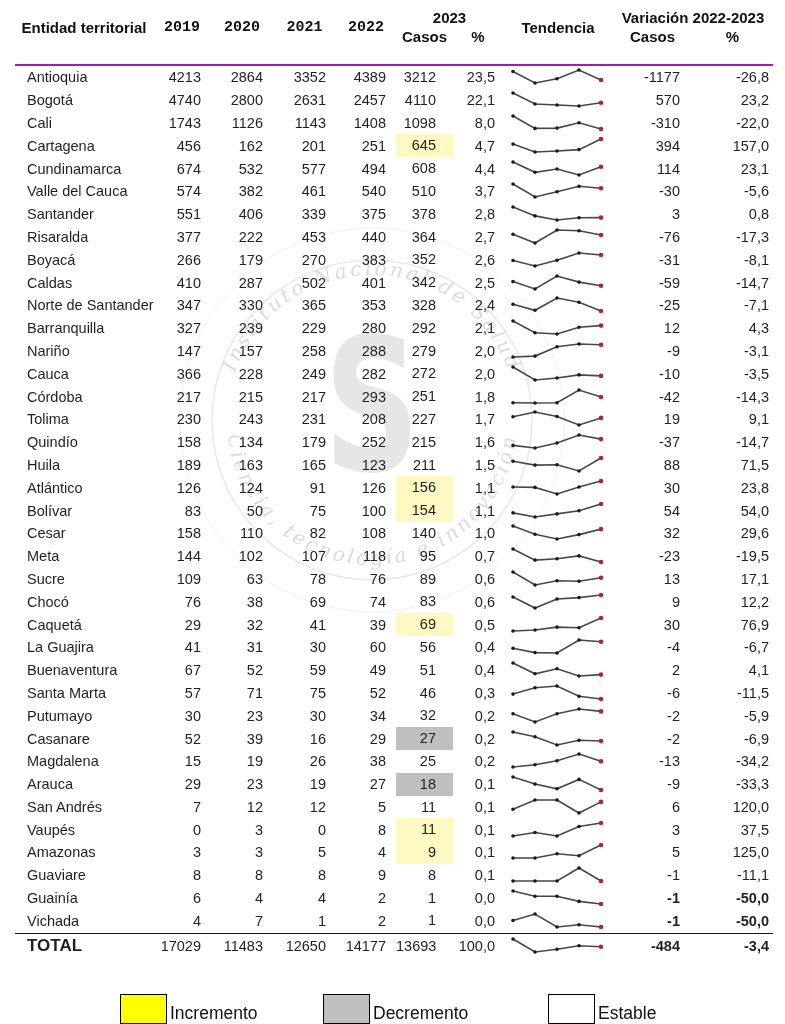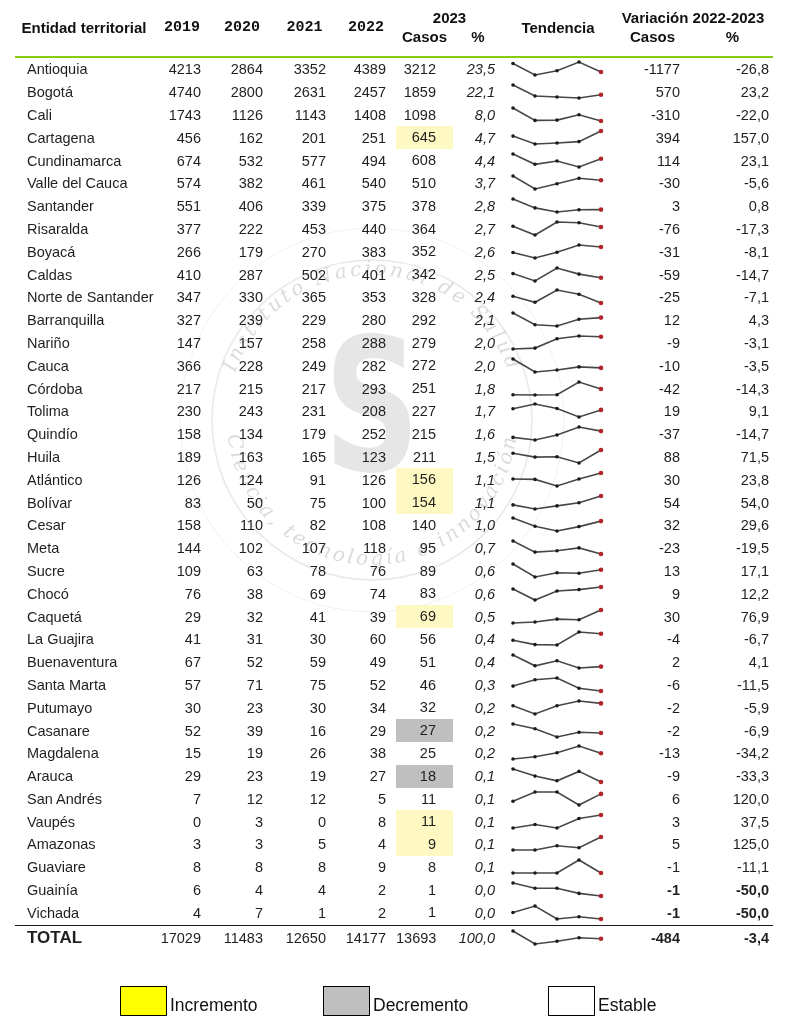"Entidad territorial" .thead { border-bottom: 2px solid #84cc16 -> 2px solid #a21caf; padding-bottom: 10px -> 18px }
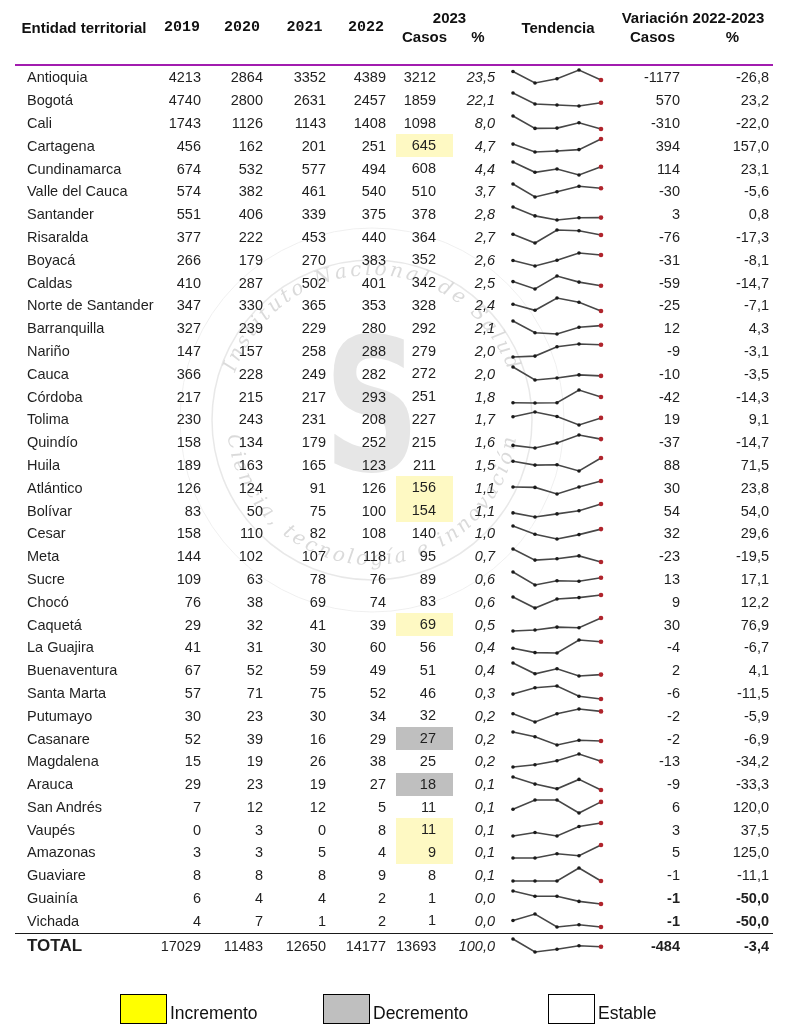"23,5" .c-pct { font-style: italic -> none }
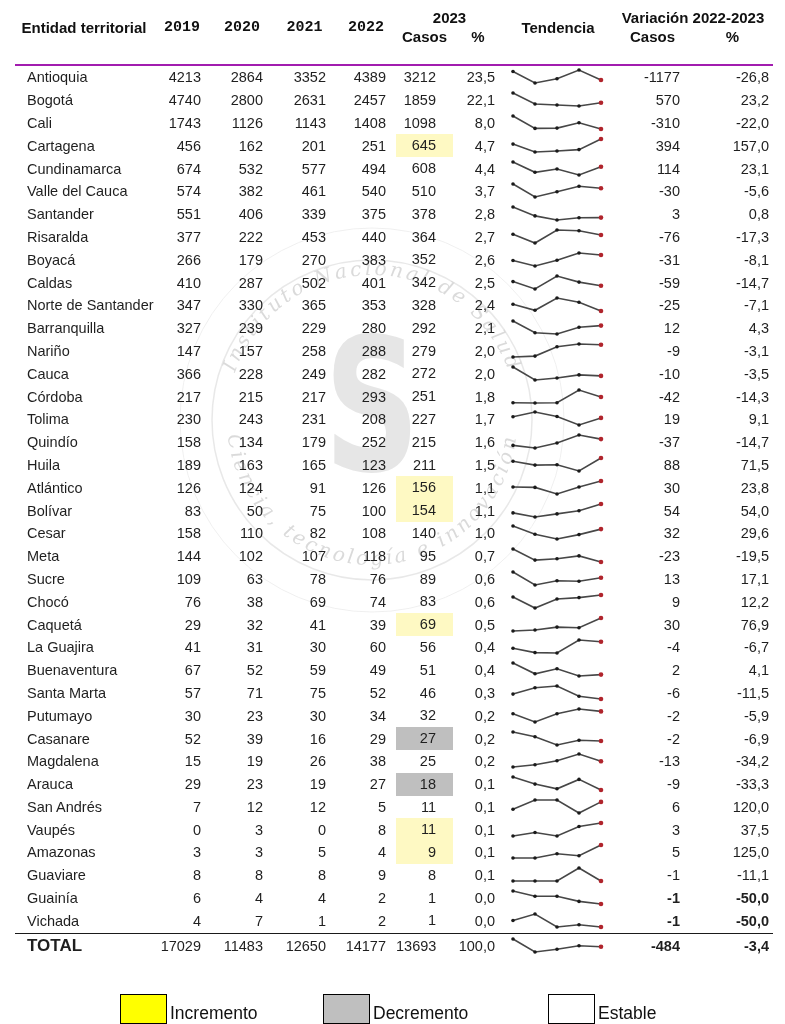"1859" div.c-num { text: 1859 -> 4110 }
